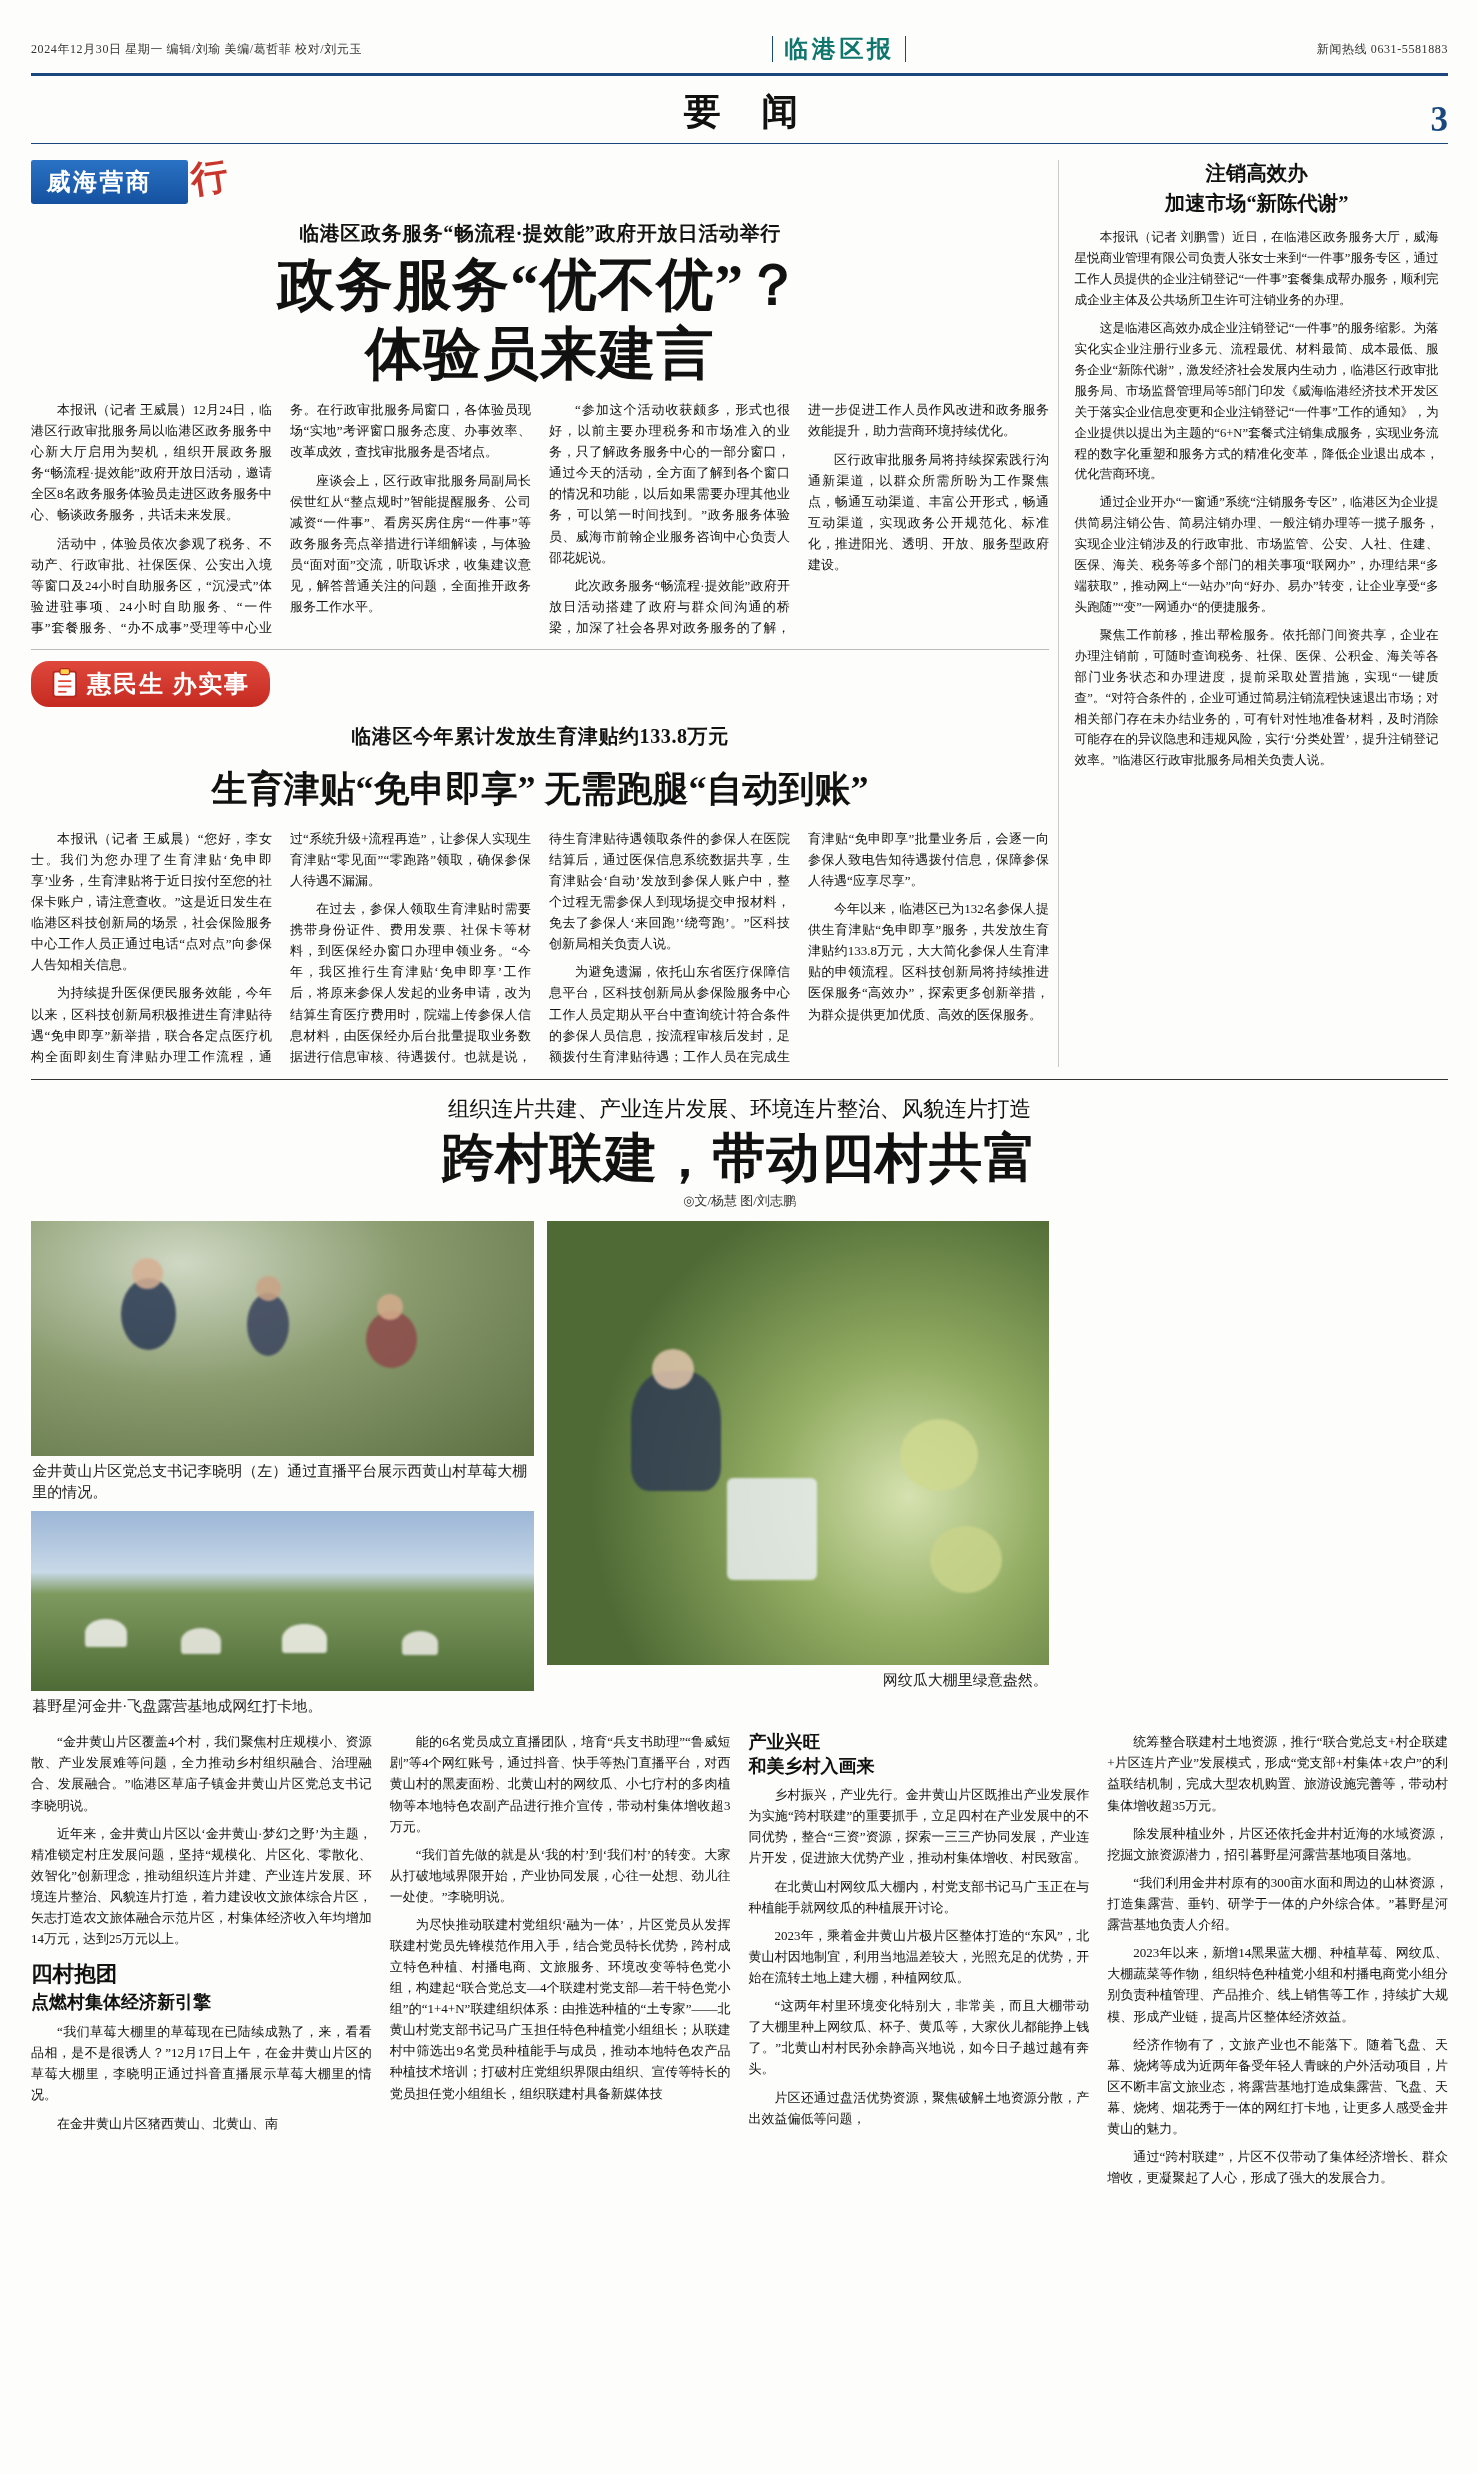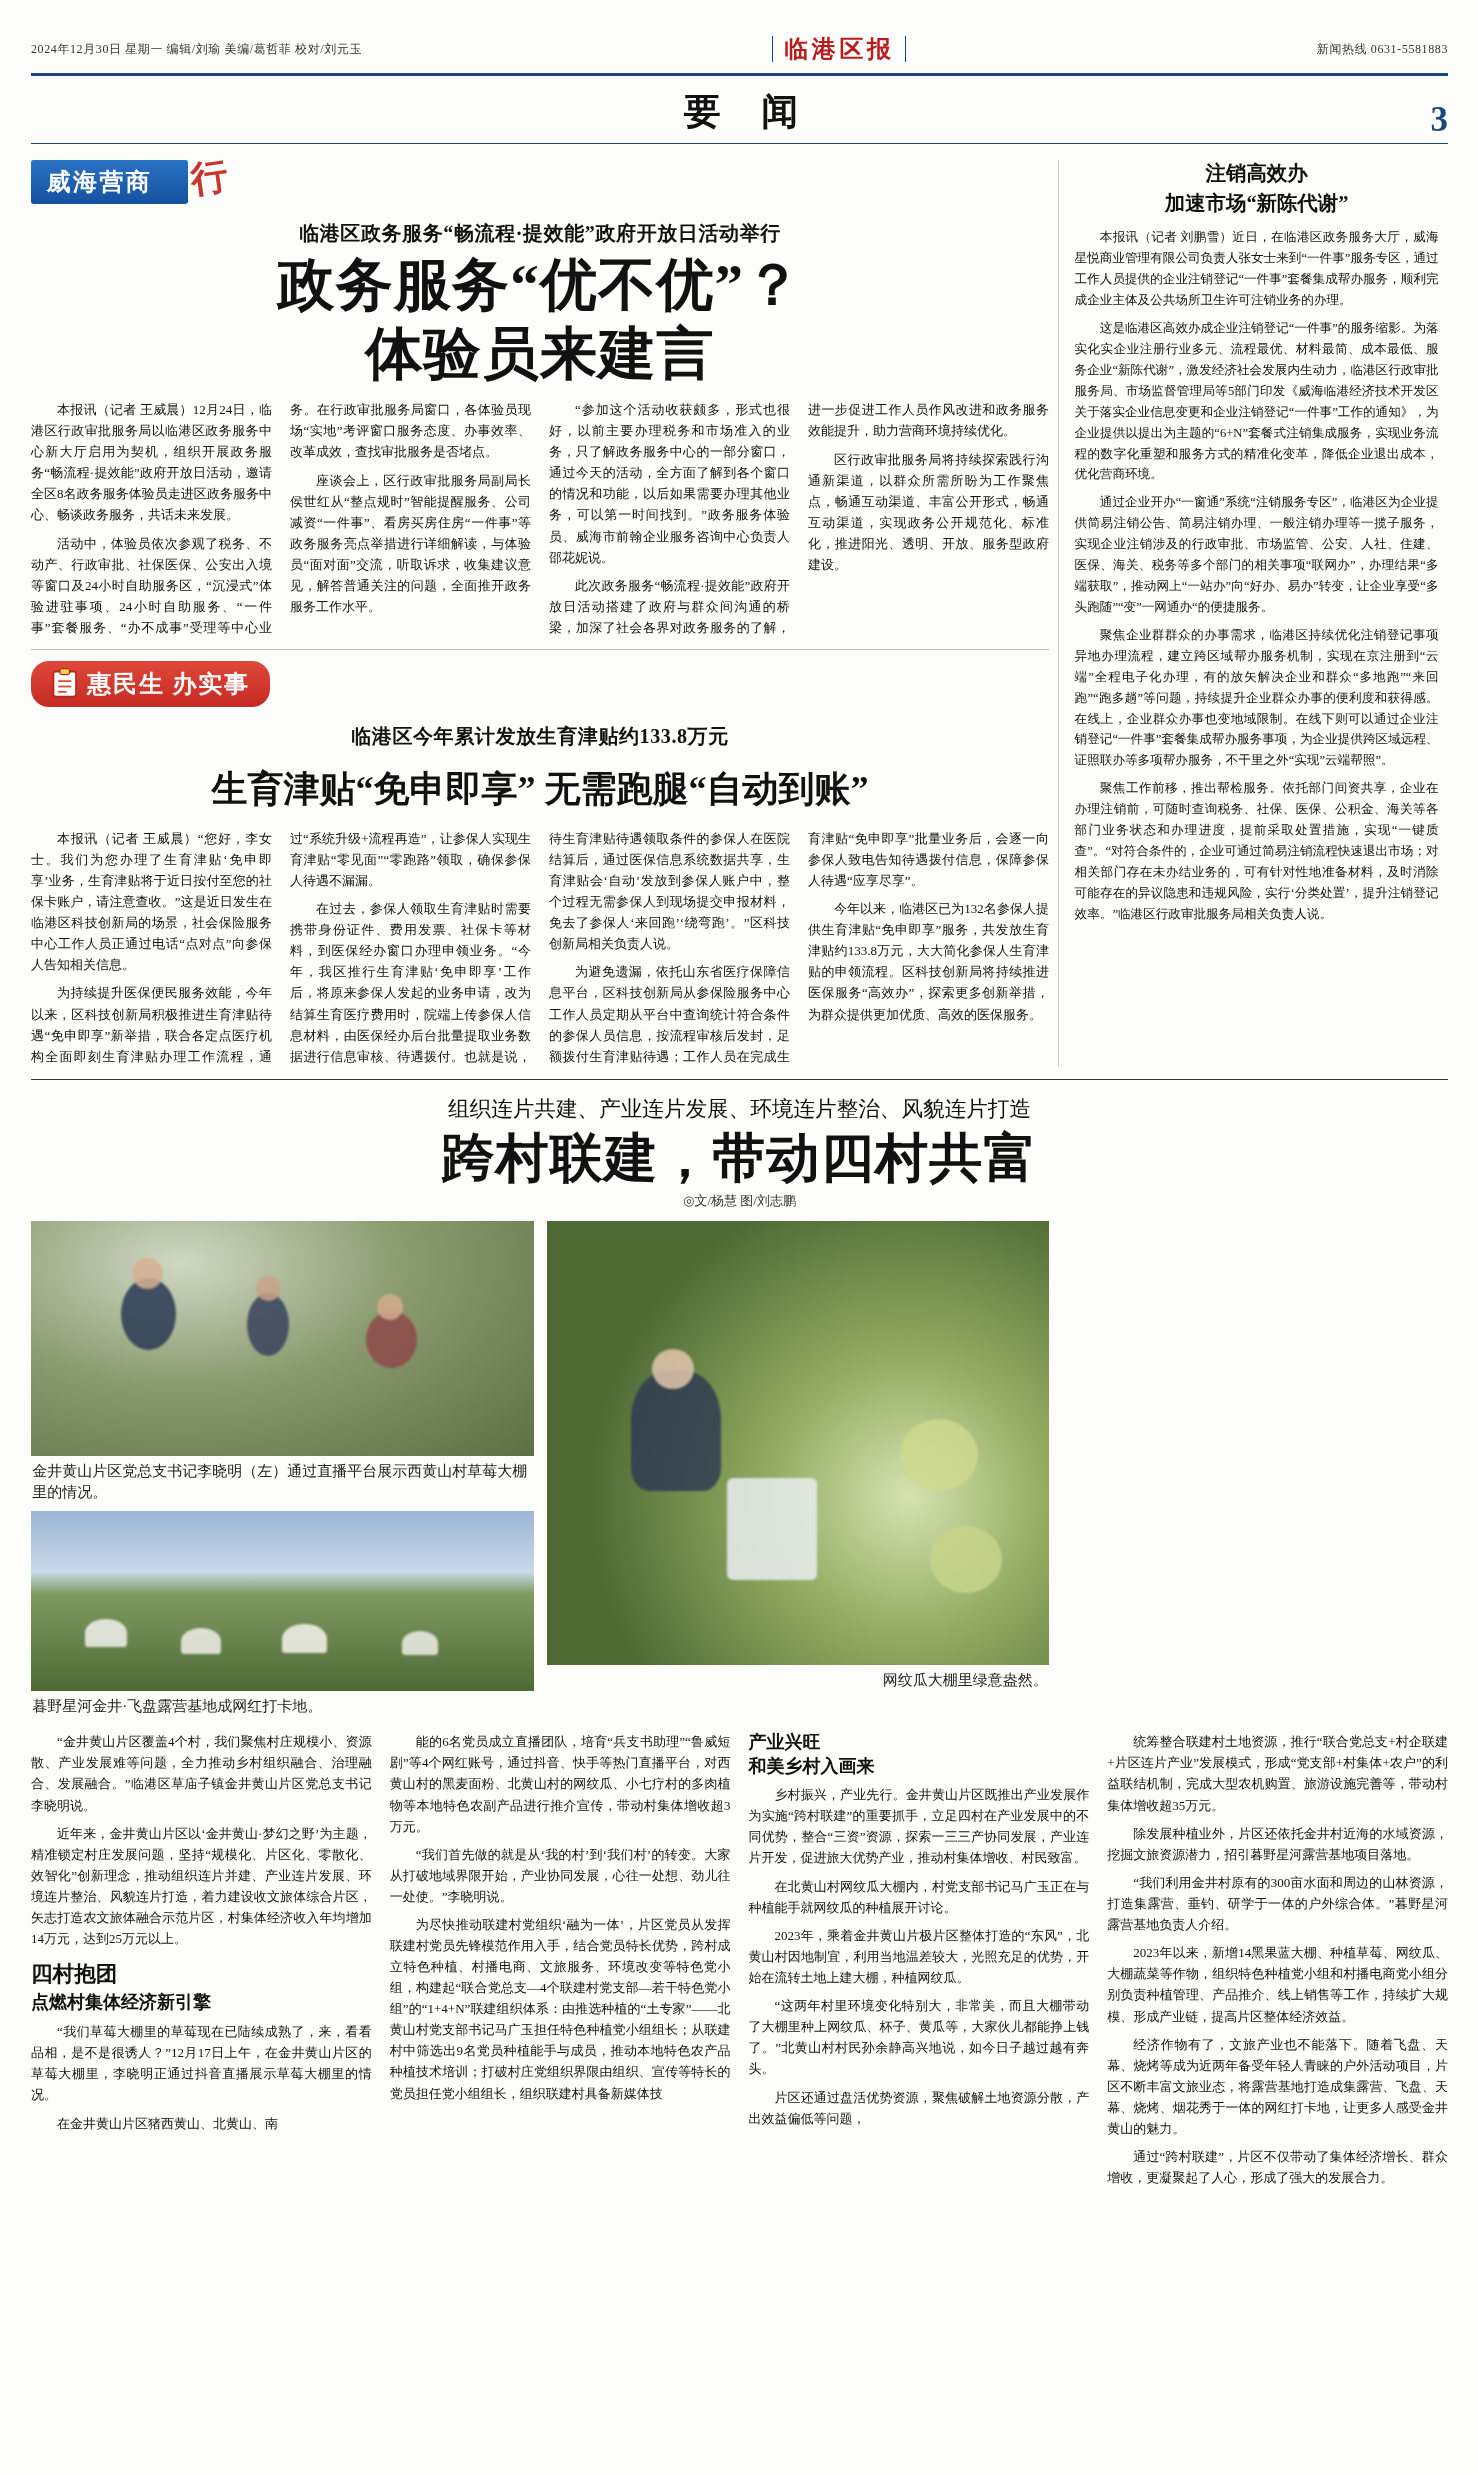"临港区报" .paper-name { color: #b91c1c -> #0f766e }
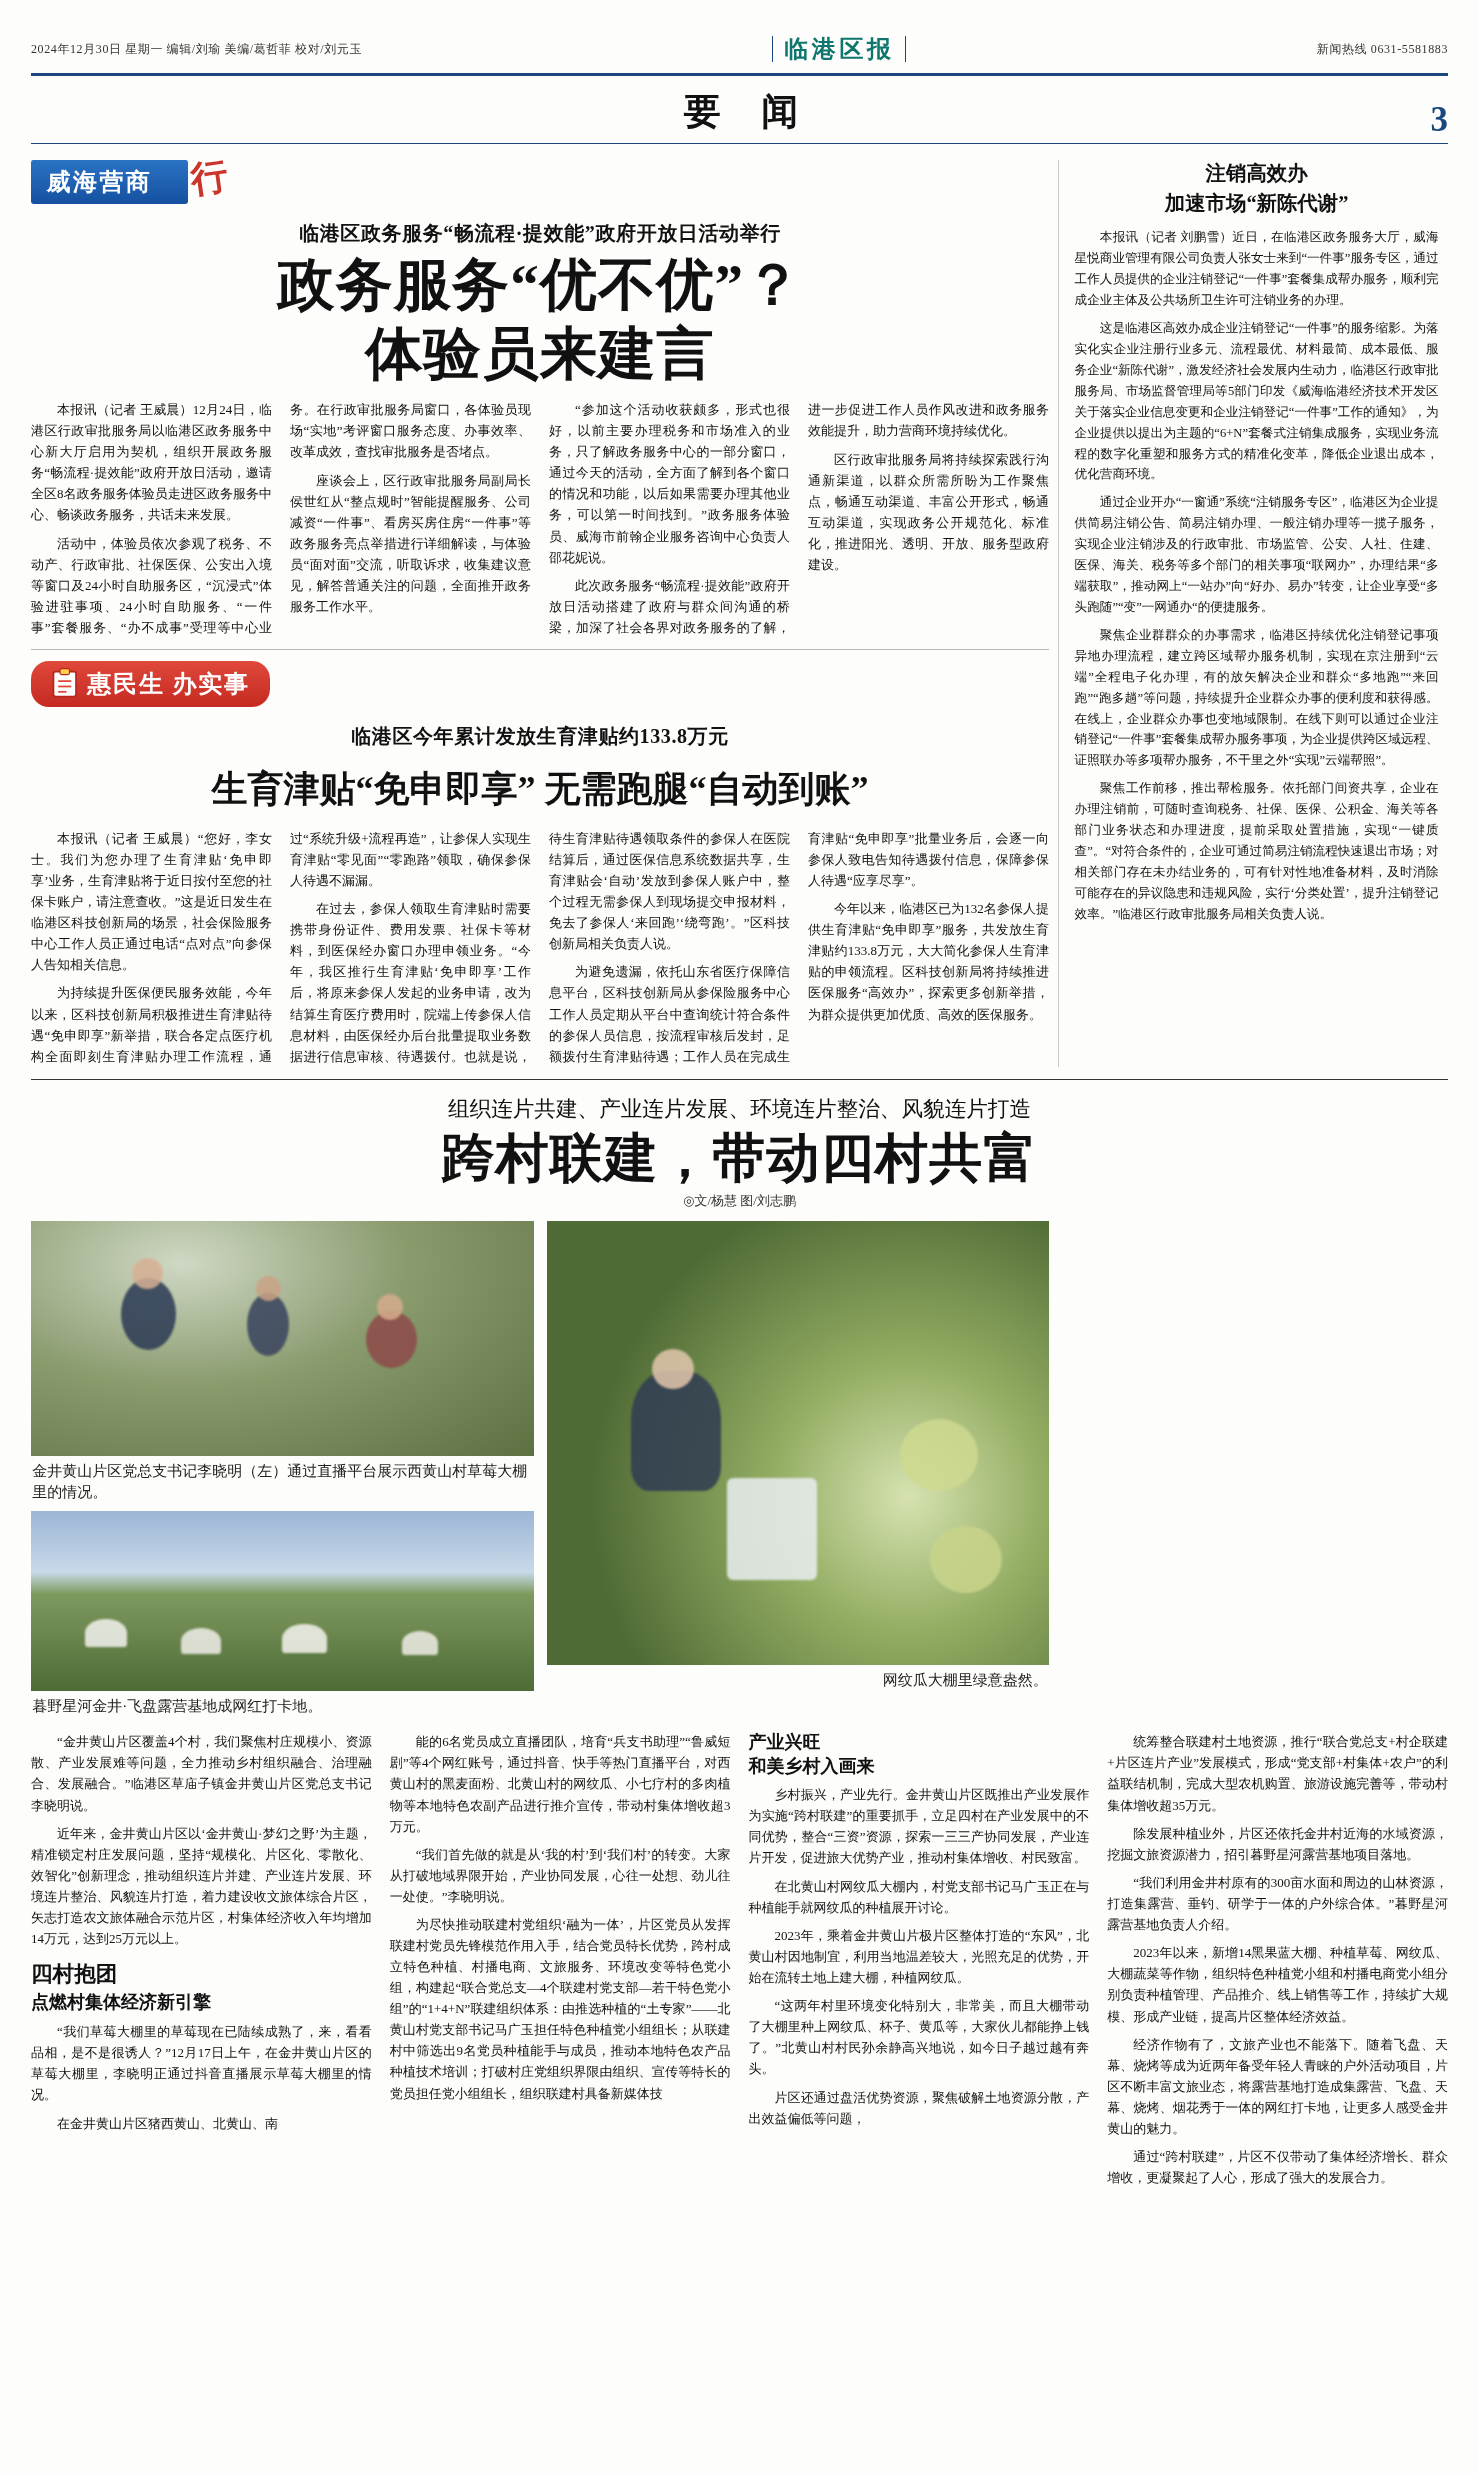"聚焦企业群群众的办事需求，临港区持续优化注销登记事项异地办理流程，建立跨区域帮办" p.t { html: <p>聚焦企业群群众的办事需求，临港区持续优化注销登记事项异地办理流程，建立跨区域帮办服务机制，实现在京注册到“云端”全程电子化办理，有的放矢解决企业和群众“多地跑”“来回跑”“跑多趟”等问题，持续提升企业群众办事的便利度和获得感。在线上，企业群众办事也变地域限制。在线下则可以通过企业注销登记“一件事”套餐集成帮办服务事项，为企业提供跨区域远程、证照联办等多项帮办服务，不干里之外“实现”云端帮照”。</p> -> none }
